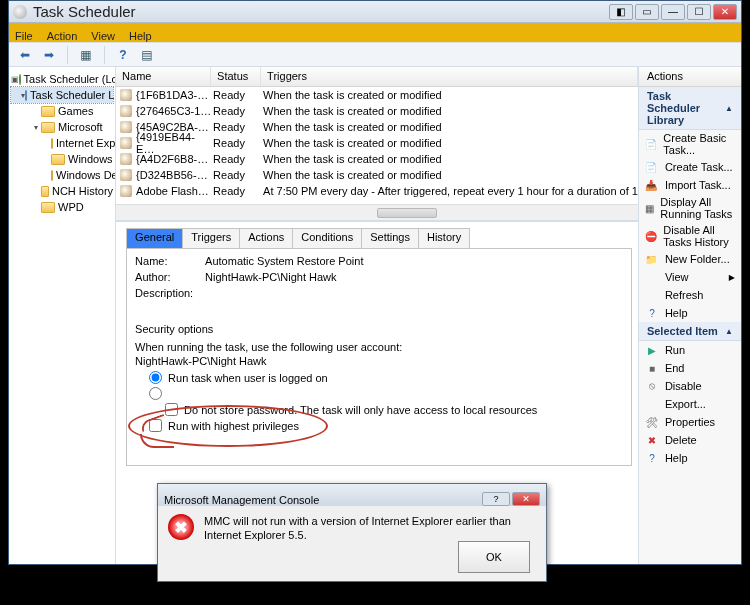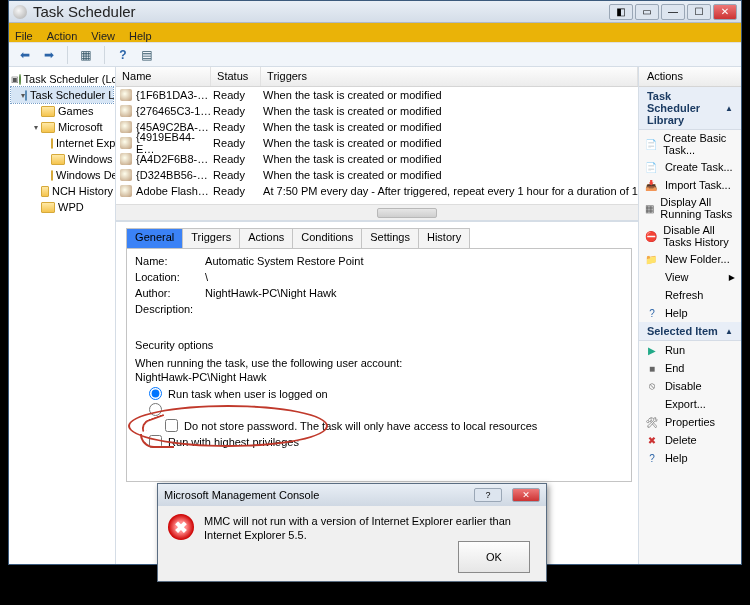"Location:" div.frow { html: <div> <span>Location:</span> <span>\</span> </div> -> none }
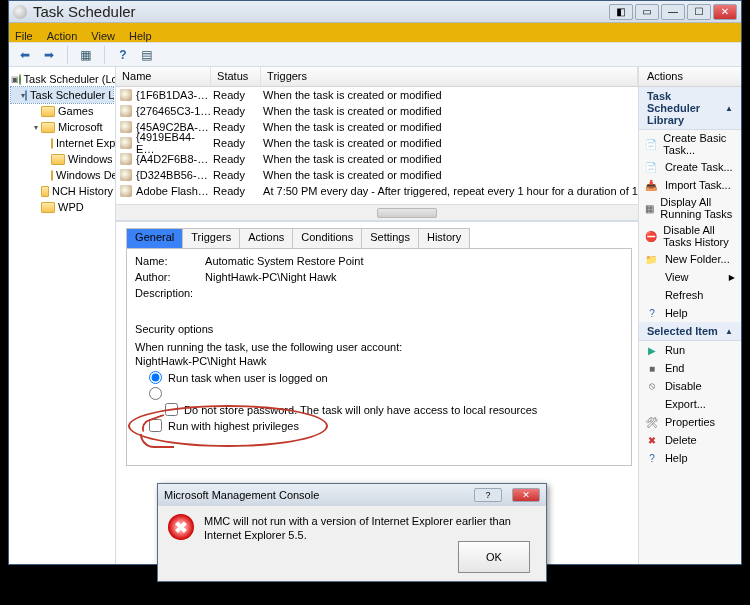"Microsoft Management Console" .dlg-title { align-items: center -> flex-end; gap: 8px -> none }
